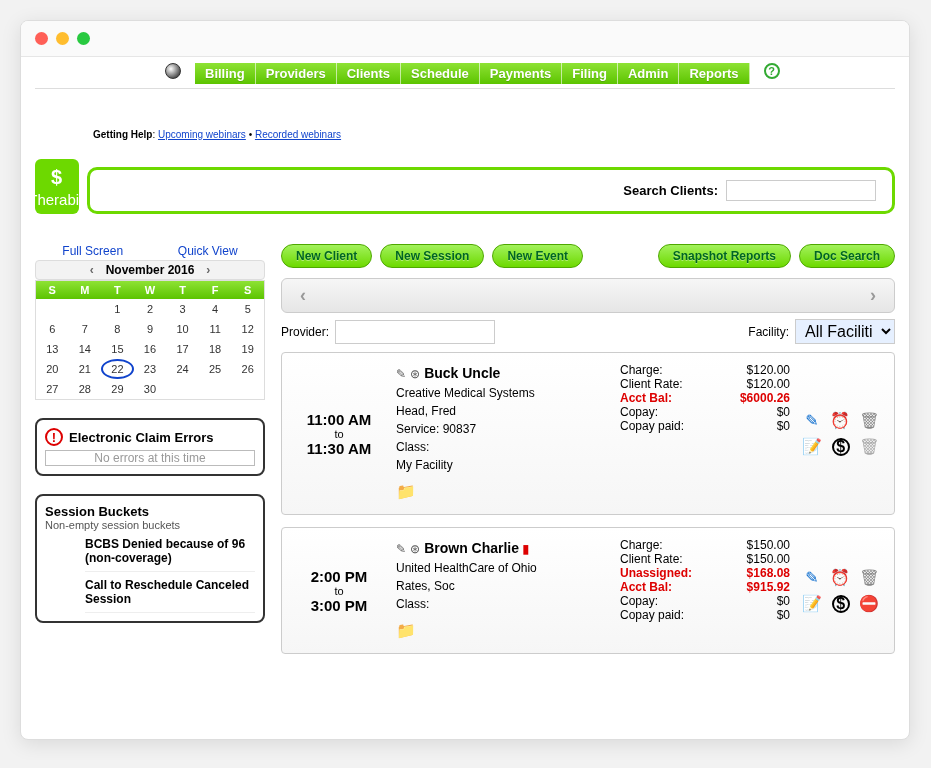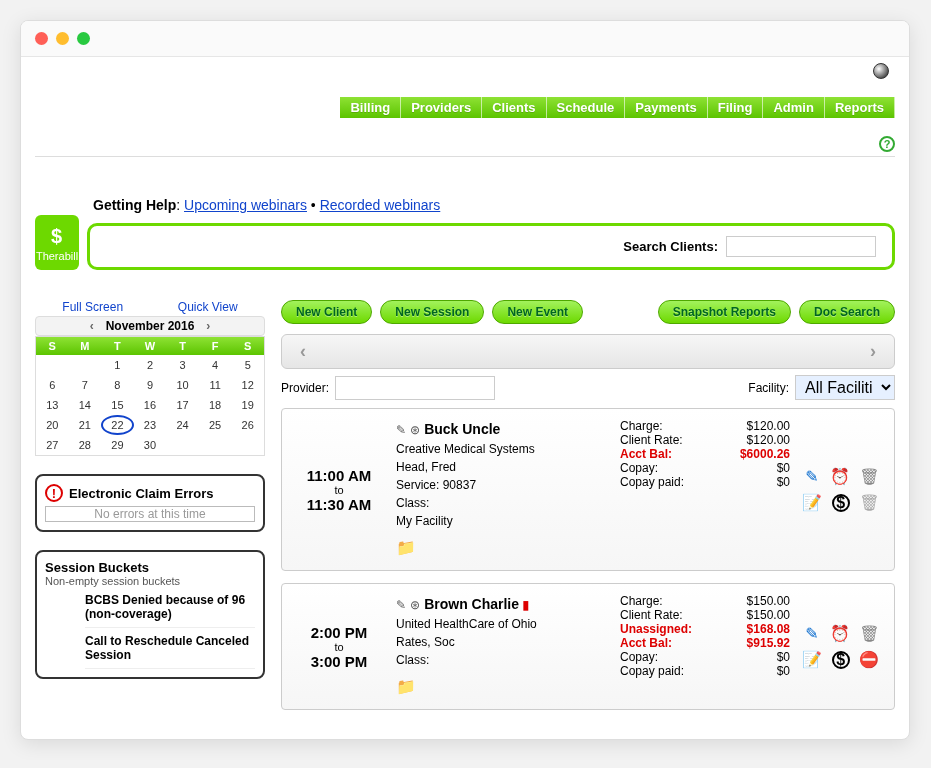"Billing" .topnav { align-items: flex-end -> flex-start; flex-direction: column -> none; gap: 18px -> 8px }
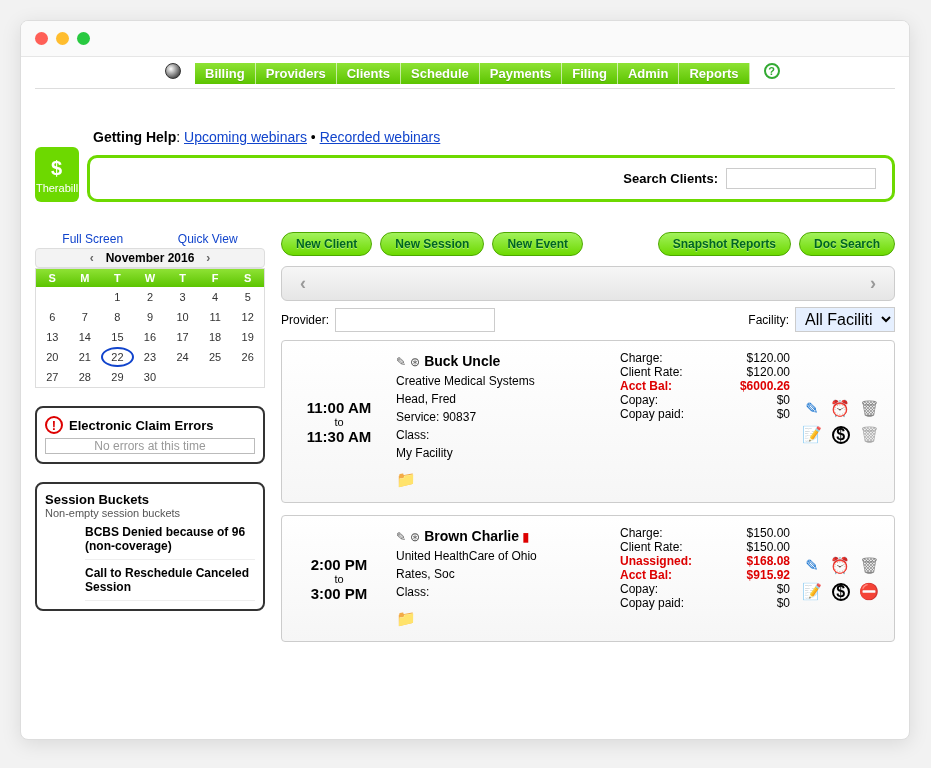"Getting Help: Upcoming webinars •" .getting-help { font-size: 14px -> 10px; margin-bottom: 2px -> 19px }
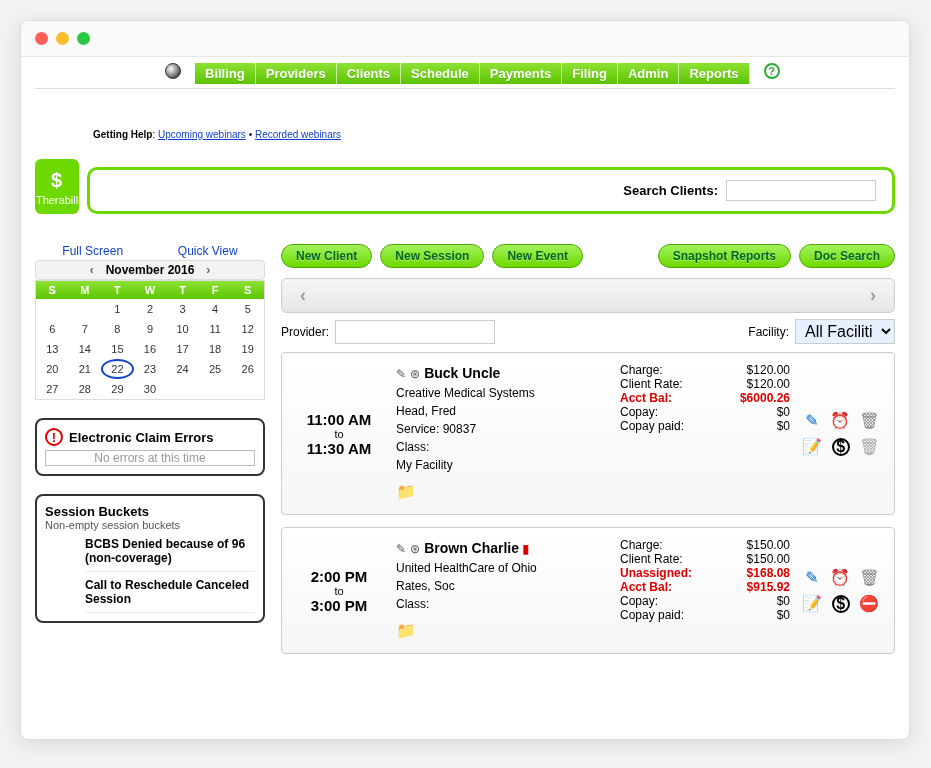"Therabill" .logo-text { font-size: 11px -> 15px }
